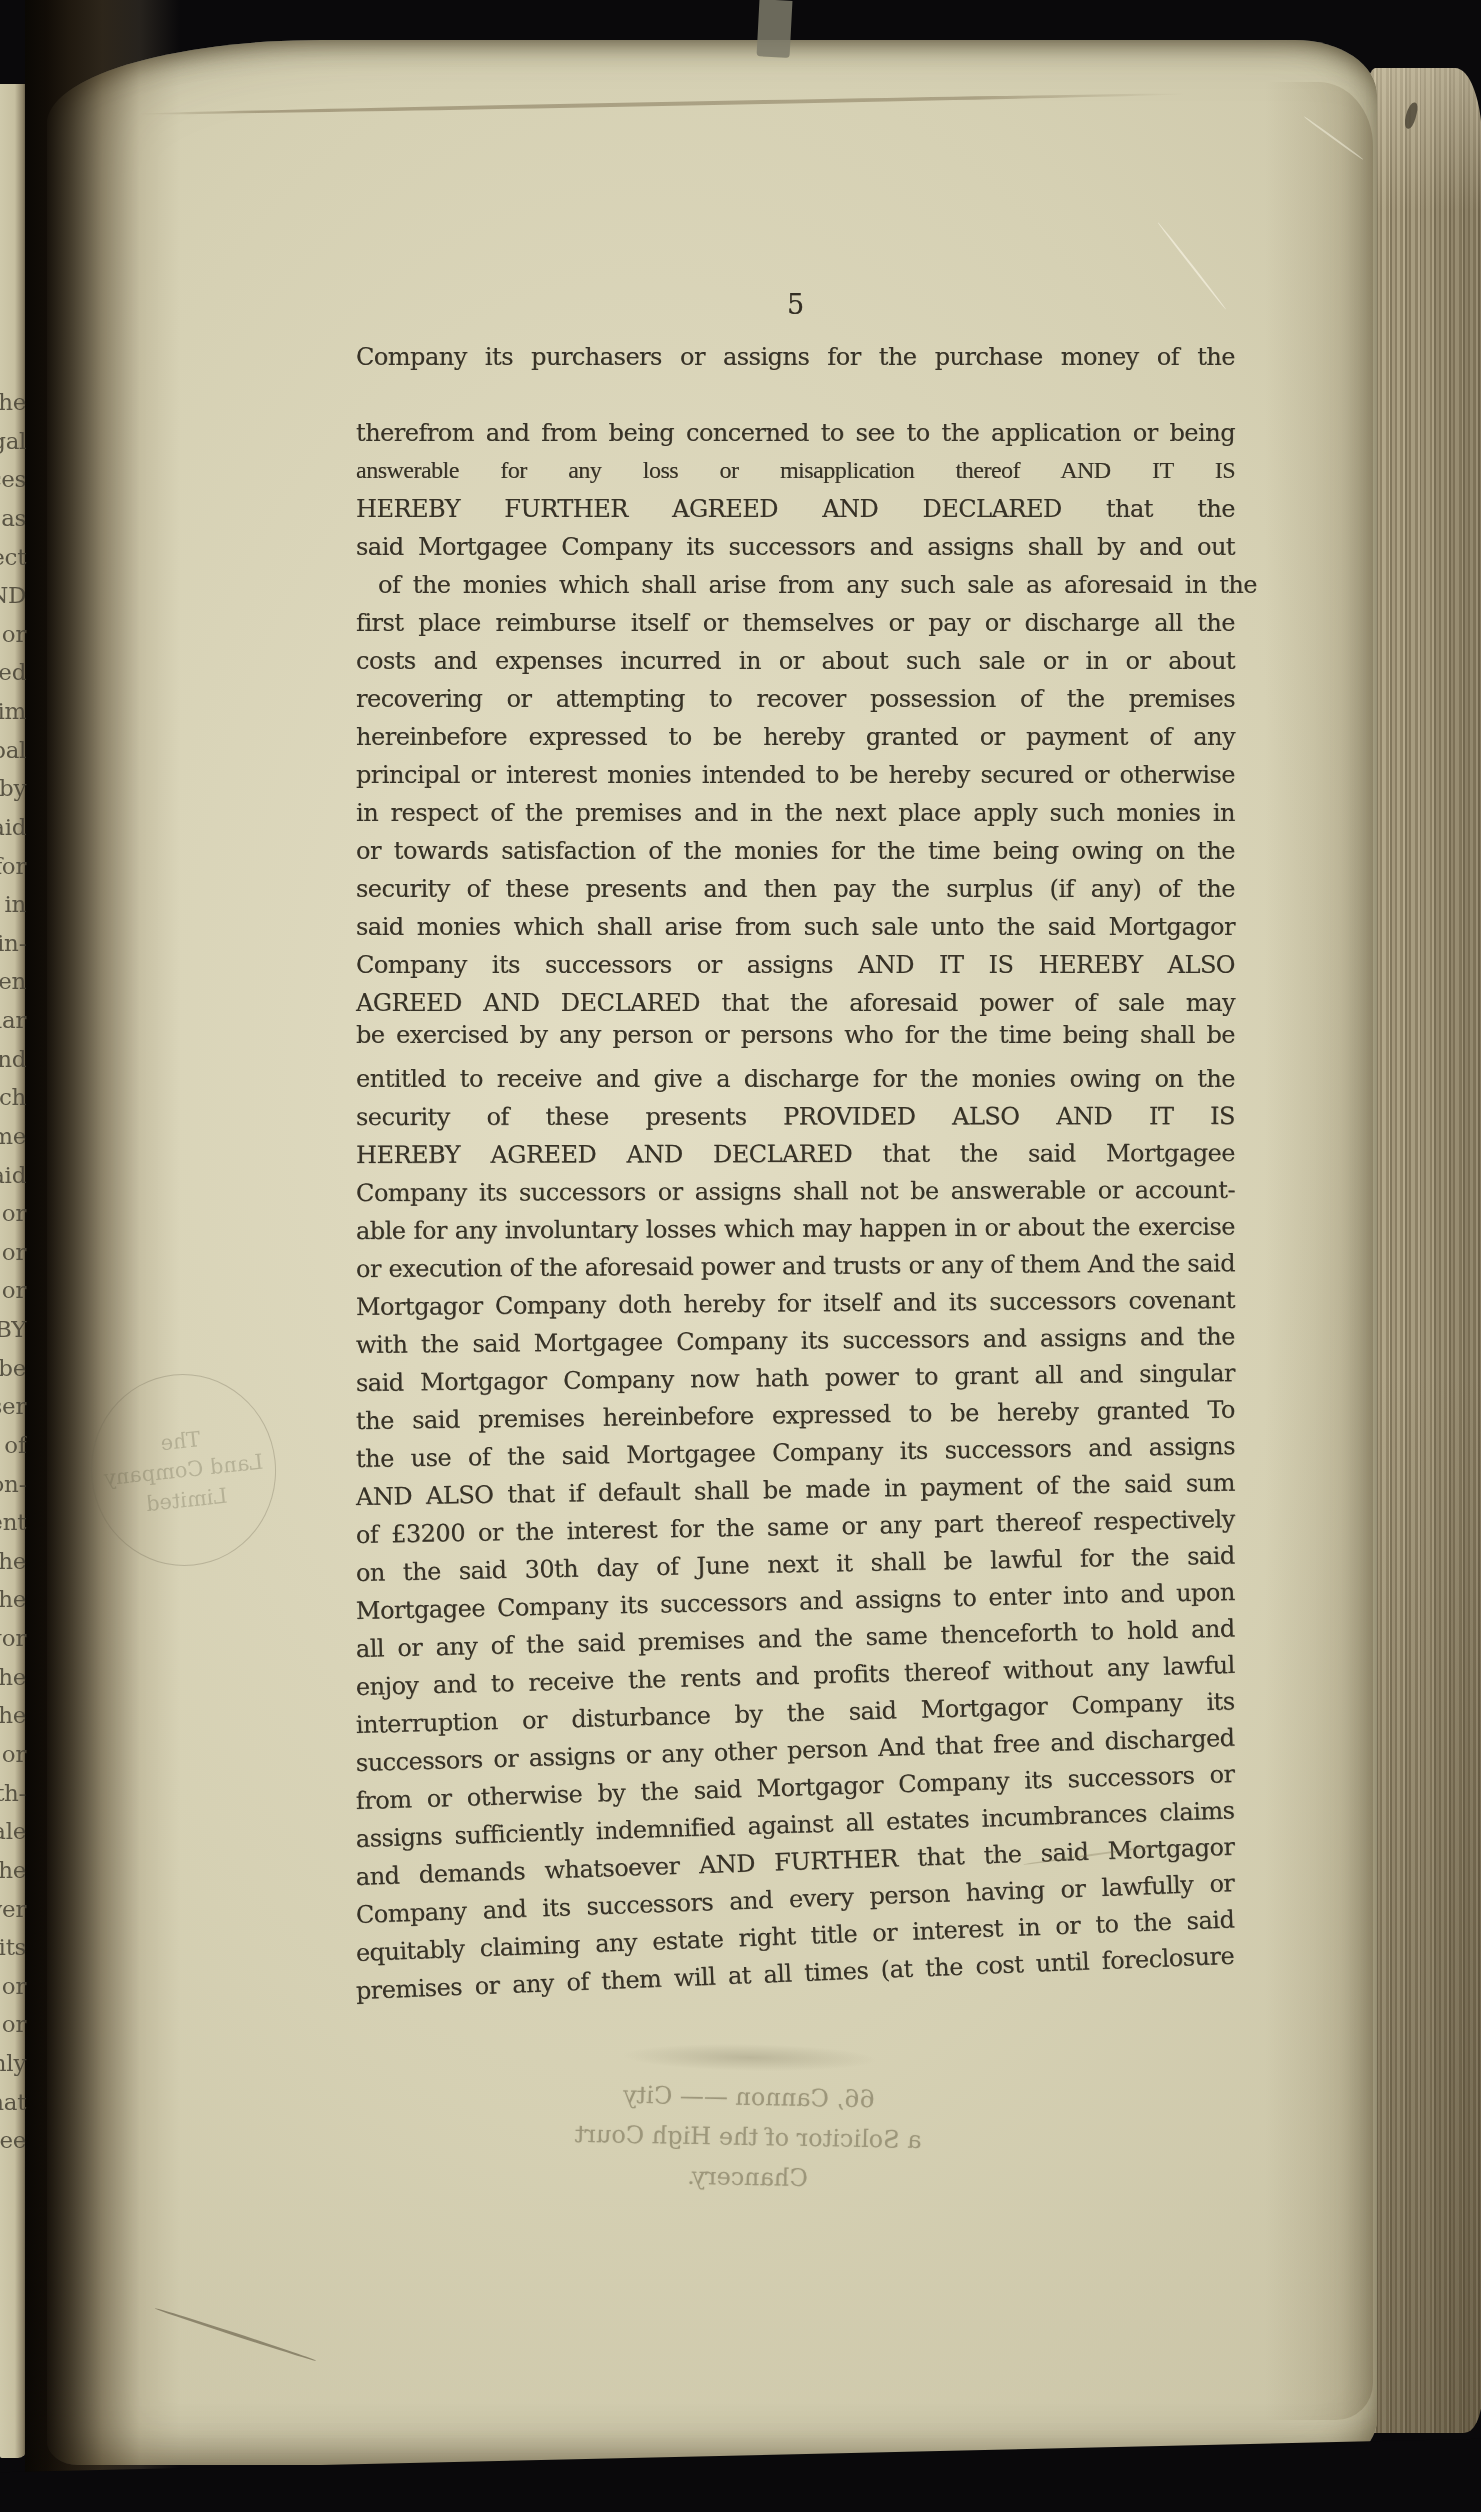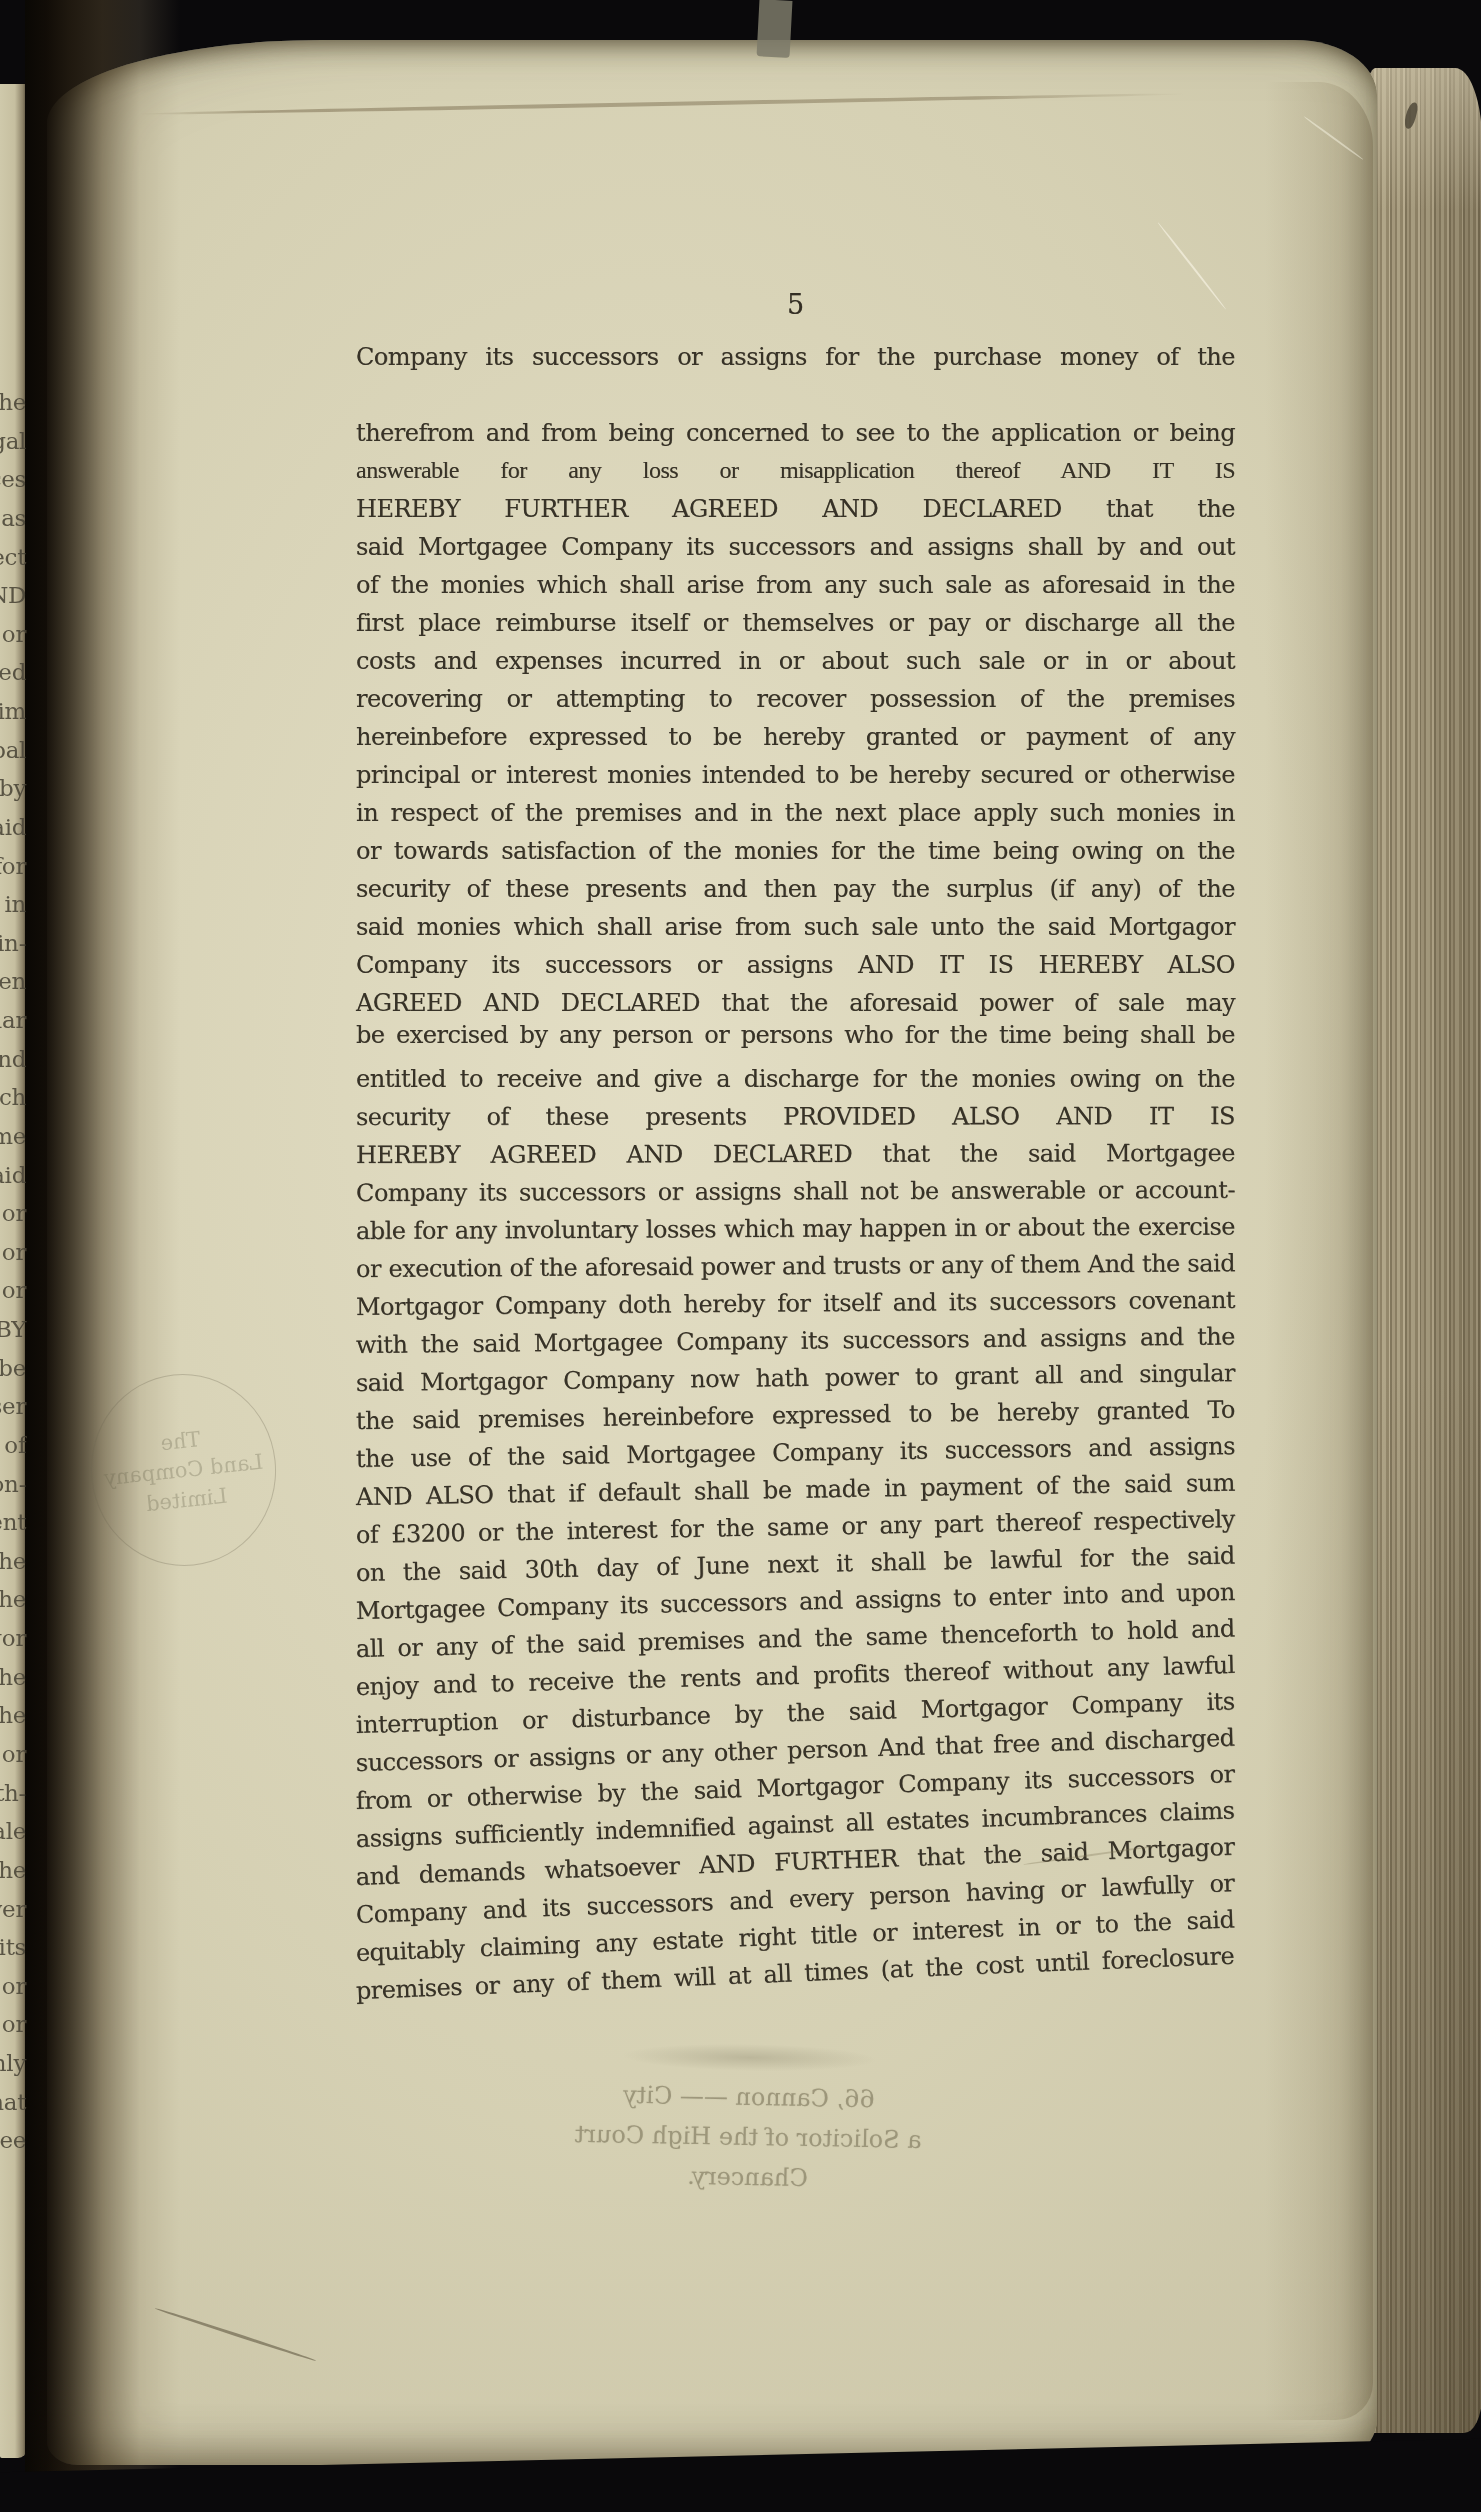"Company its successors or assigns for" div.text-line { text: successors -> purchasers }
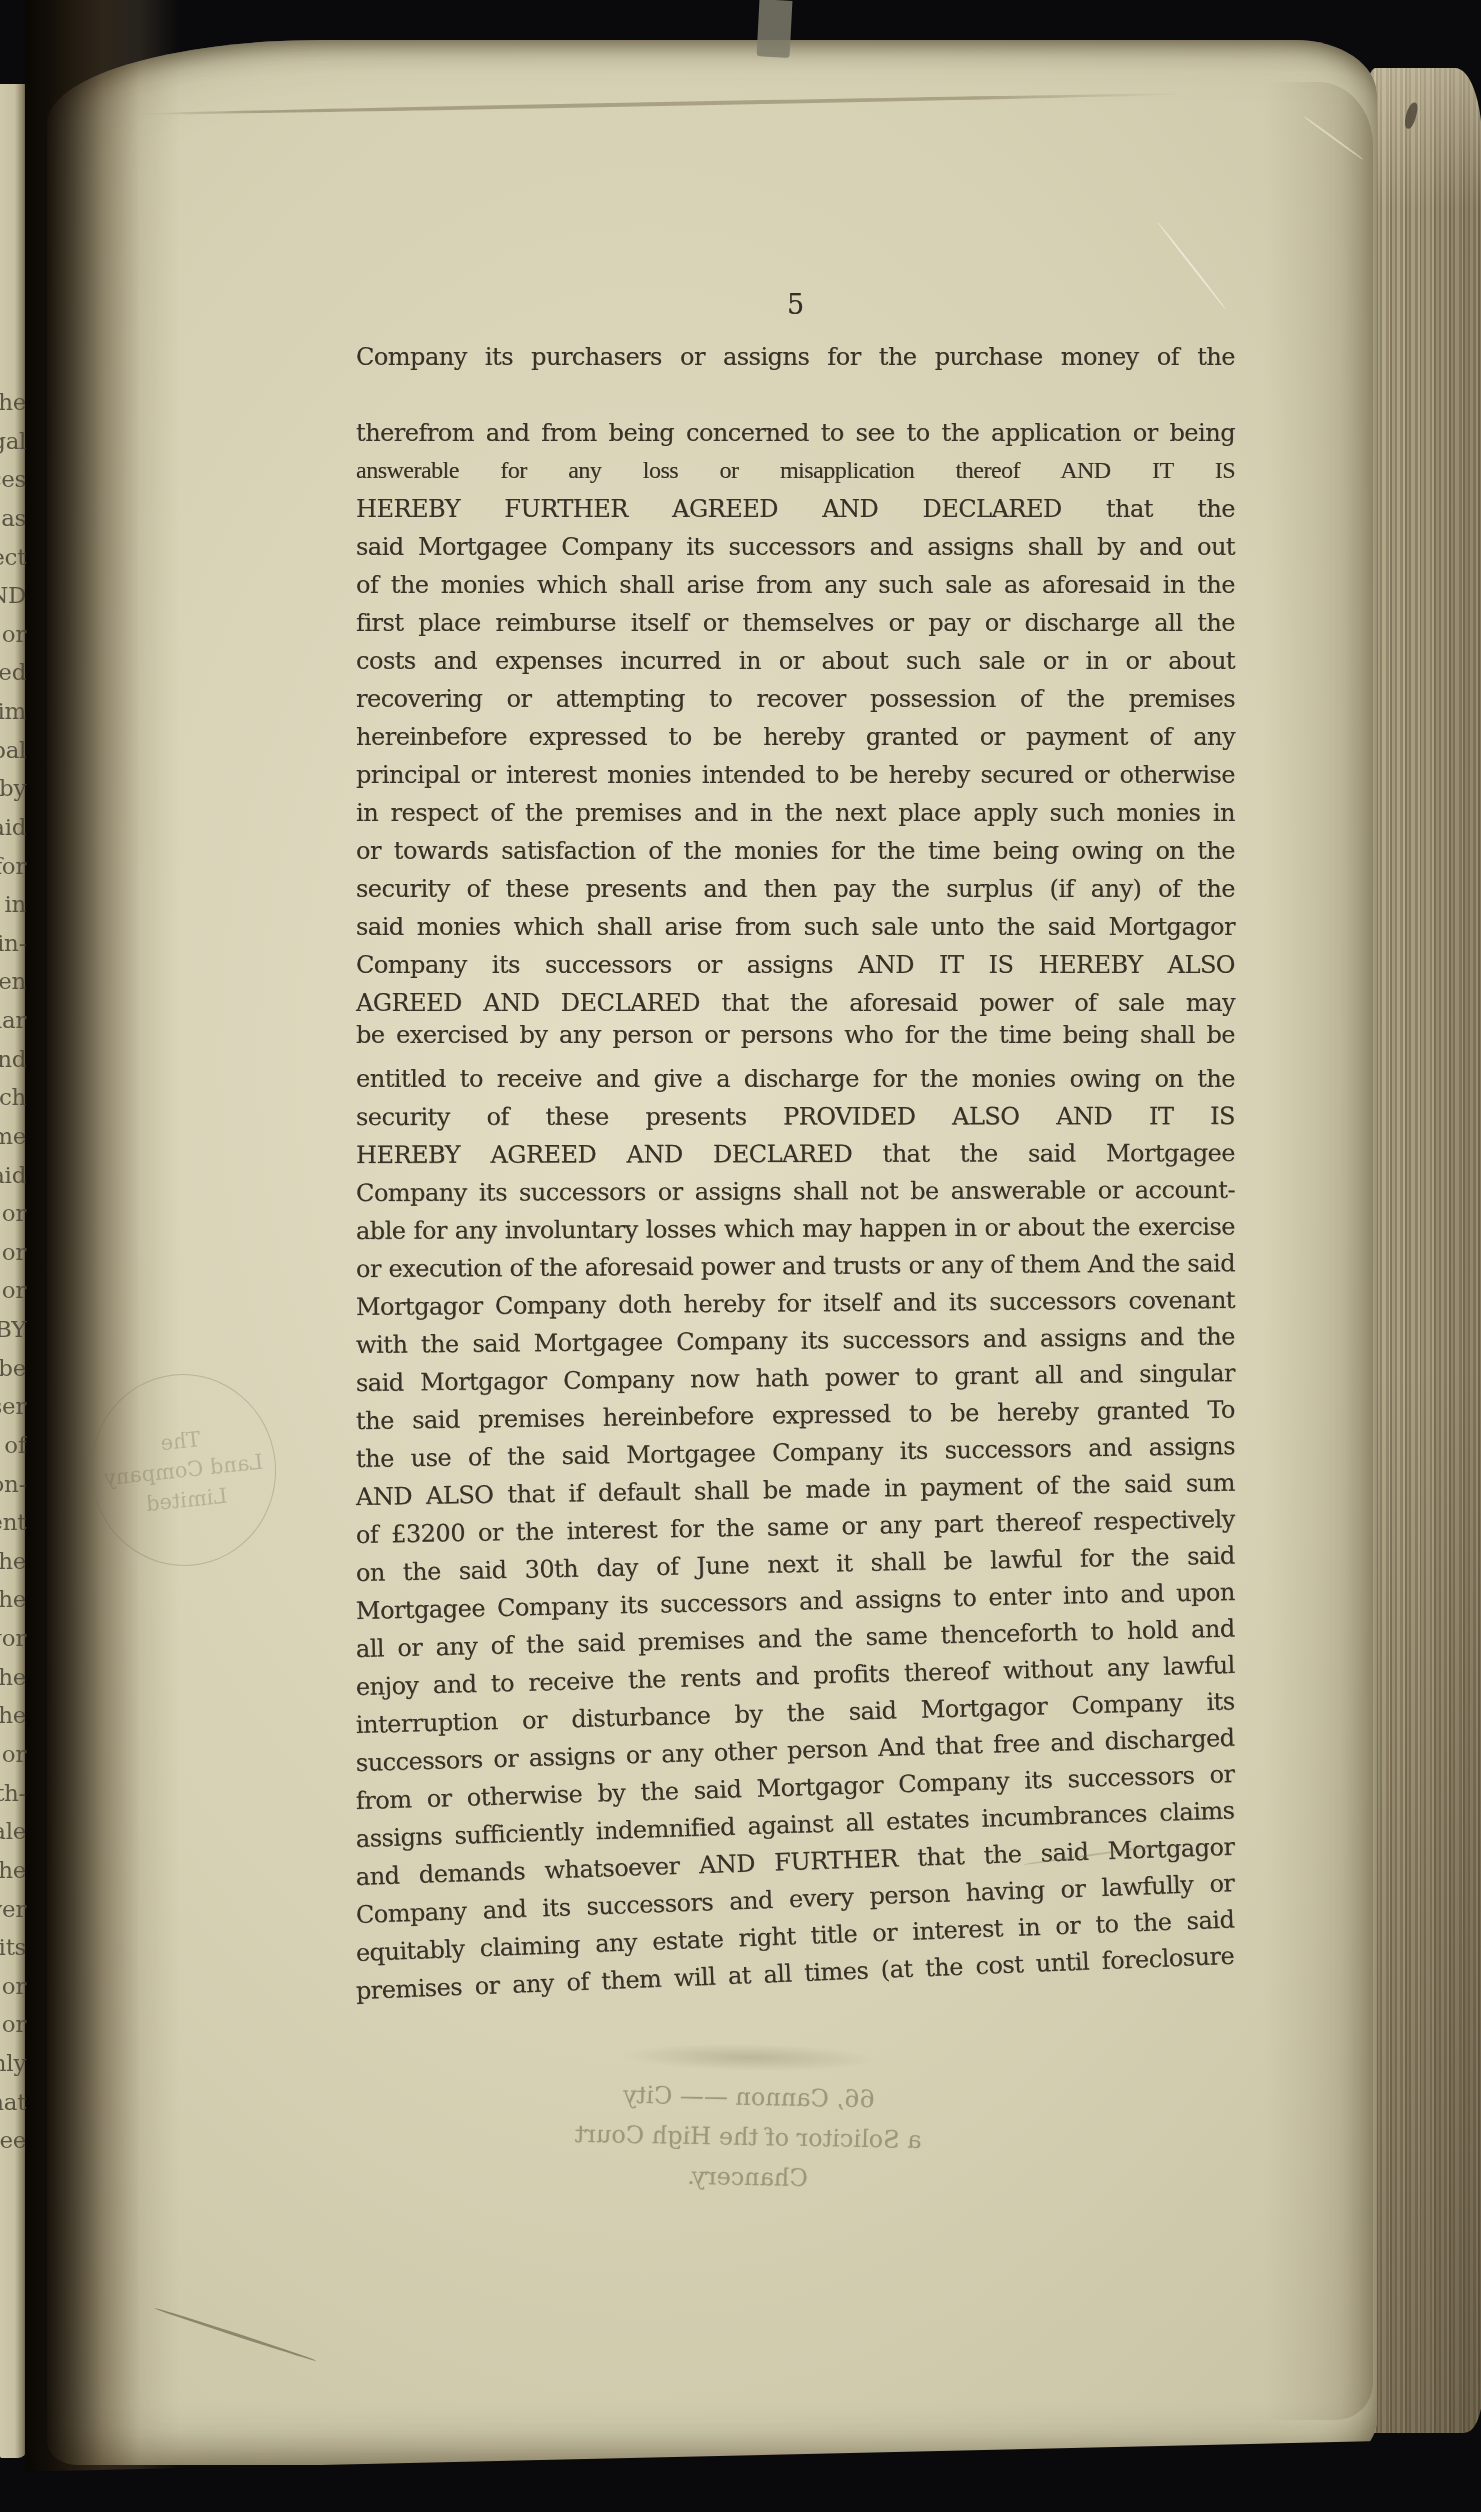"of the monies which shall" div.text-line { margin-left: none -> 22px }
